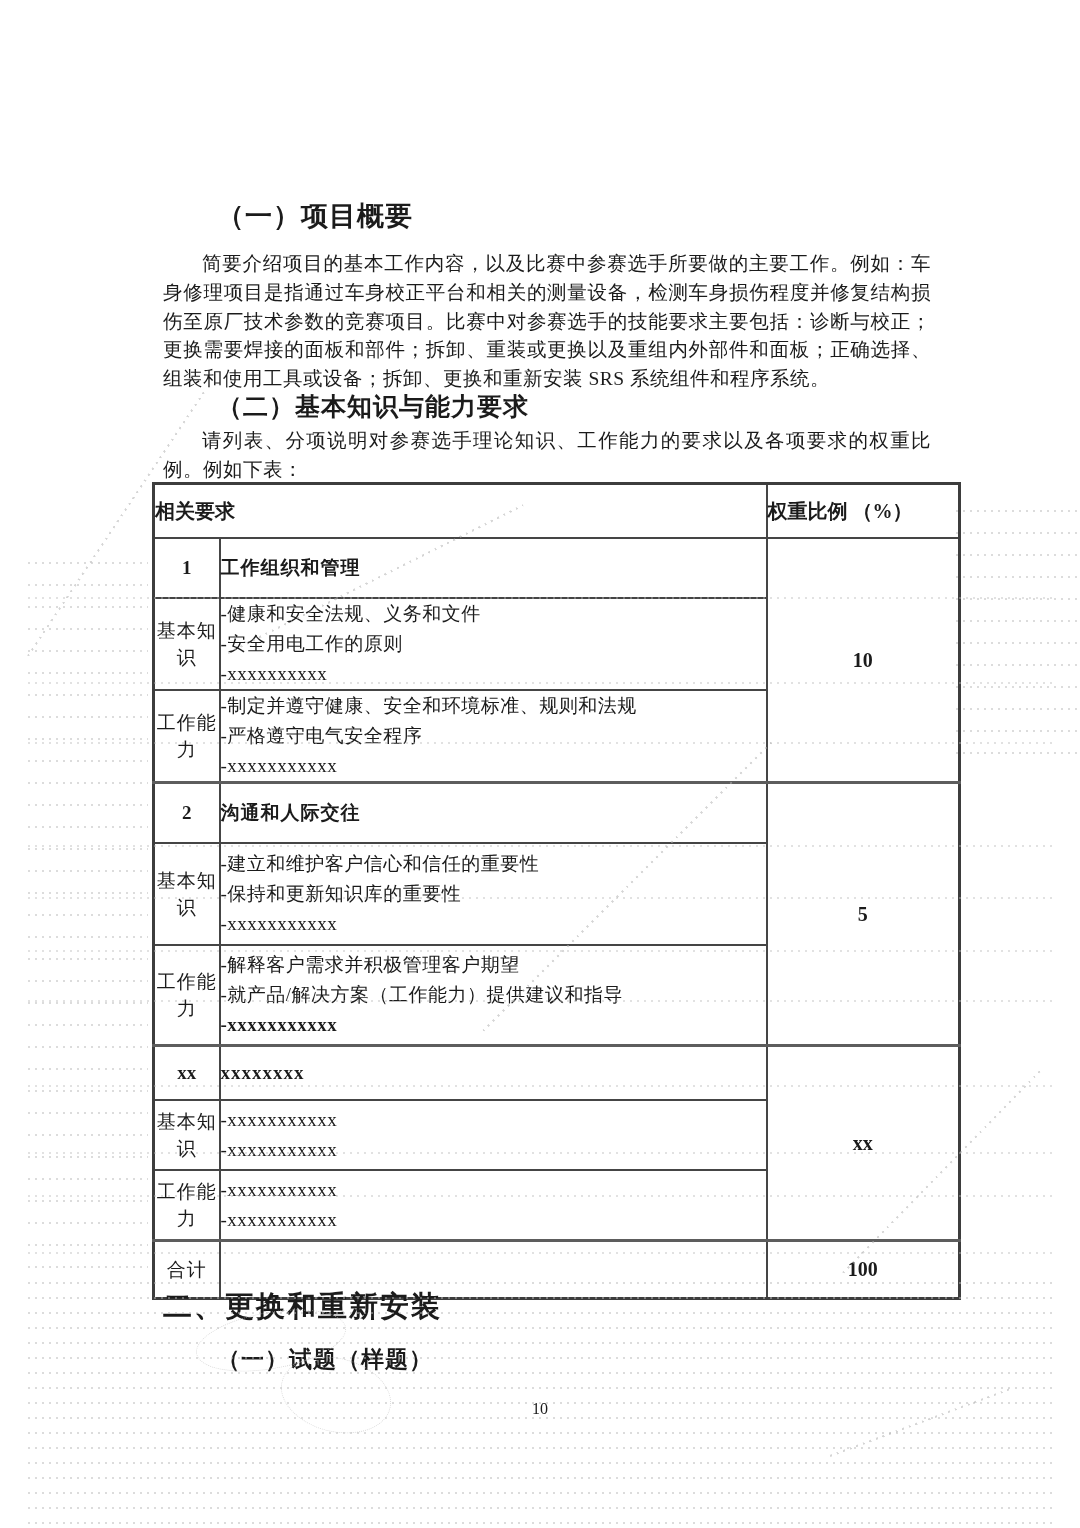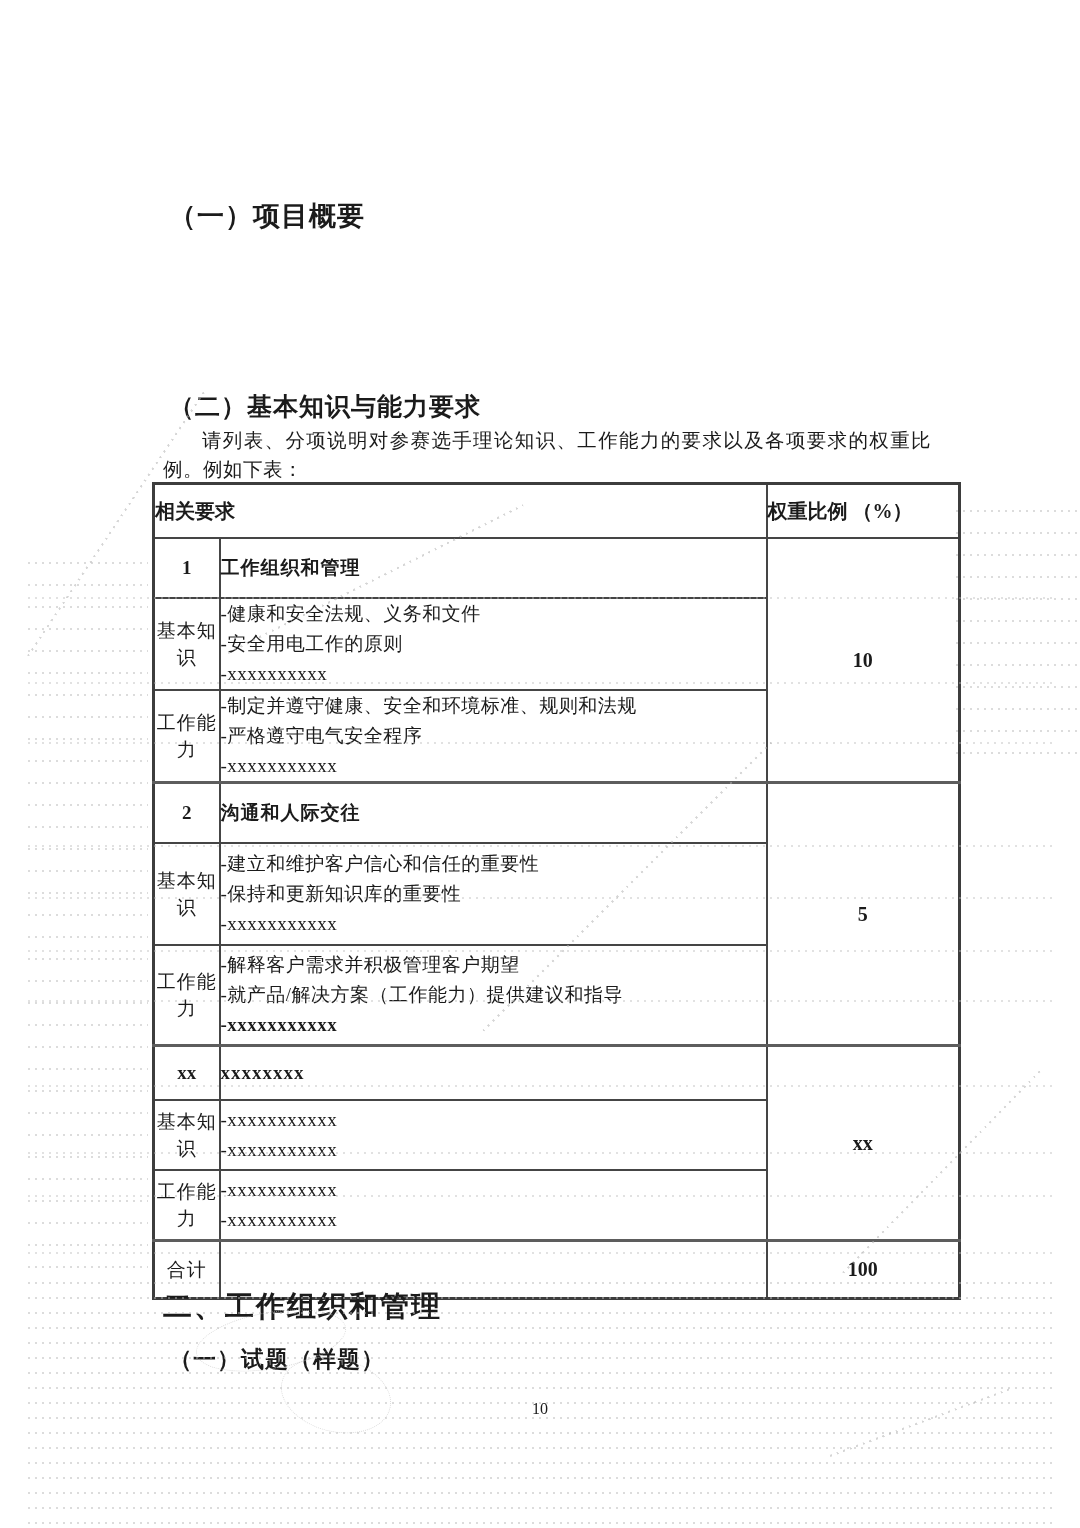"（一）项目概要" .h-sub { margin-left: none -> 48px }
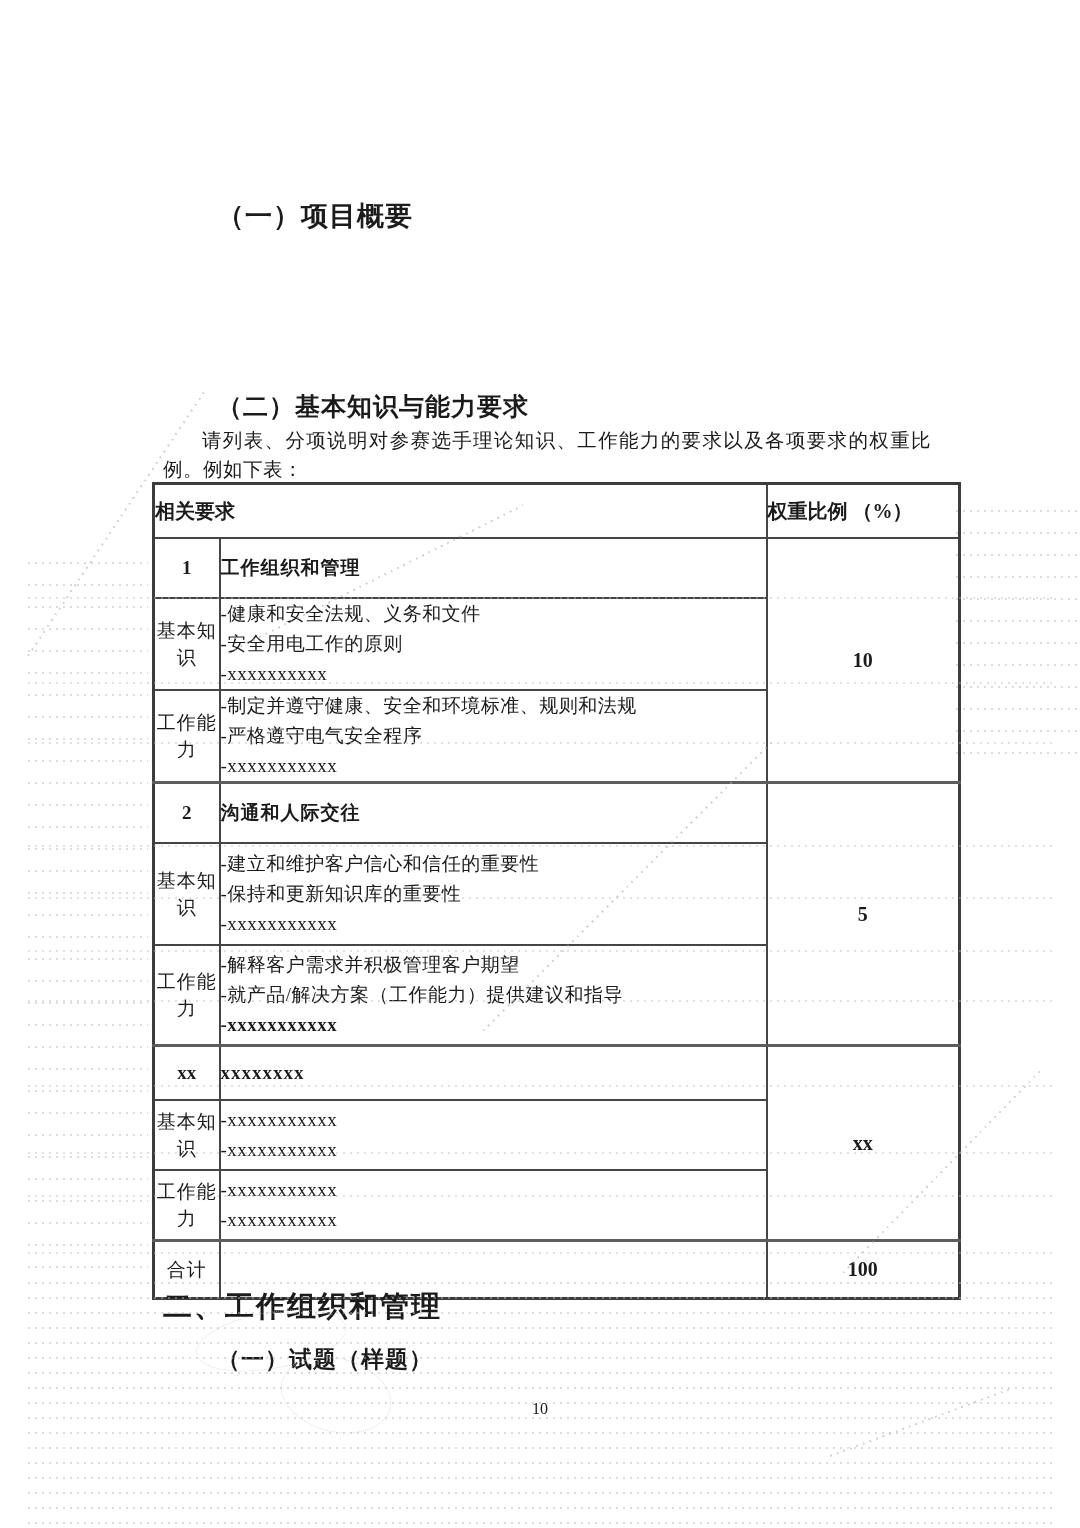"简要介绍项目的基本工作内容，以及比赛中参赛选手所要做的主要工作。例如：车身修理项" p.para { html: none -> <p>简要介绍项目的基本工作内容，以及比赛中参赛选手所要做的主要工作。例如：车身修理项目是指通过车身校正平台和相关的测量设备，检测车身损伤程度并修复结构损伤至原厂技术参数的竞赛项目。比赛中对参赛选手的技能要求主要包括：诊断与校正；更换需要焊接的面板和部件；拆卸、重装或更换以及重组内外部件和面板；正确选择、组装和使用工具或设备；拆卸、更换和重新安装 SRS 系统组件和程序系统。</p> }
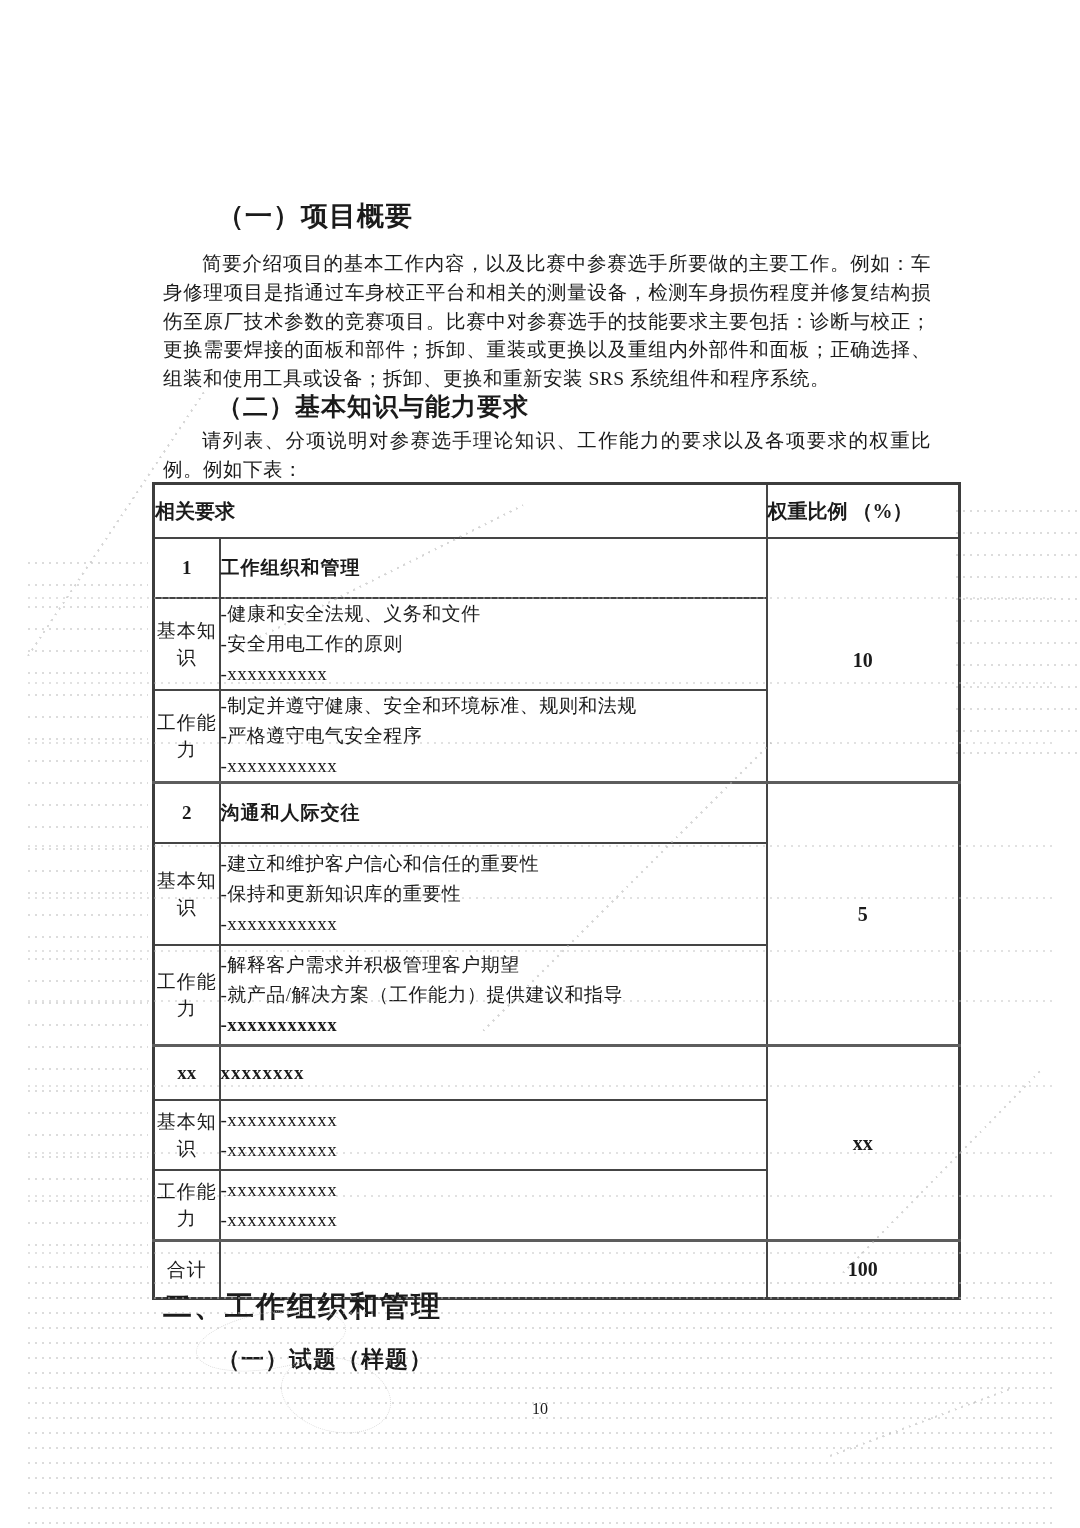"二、工作组织和管理" div.h-big { text: 工作组织和管理 -> 更换和重新安装 }
